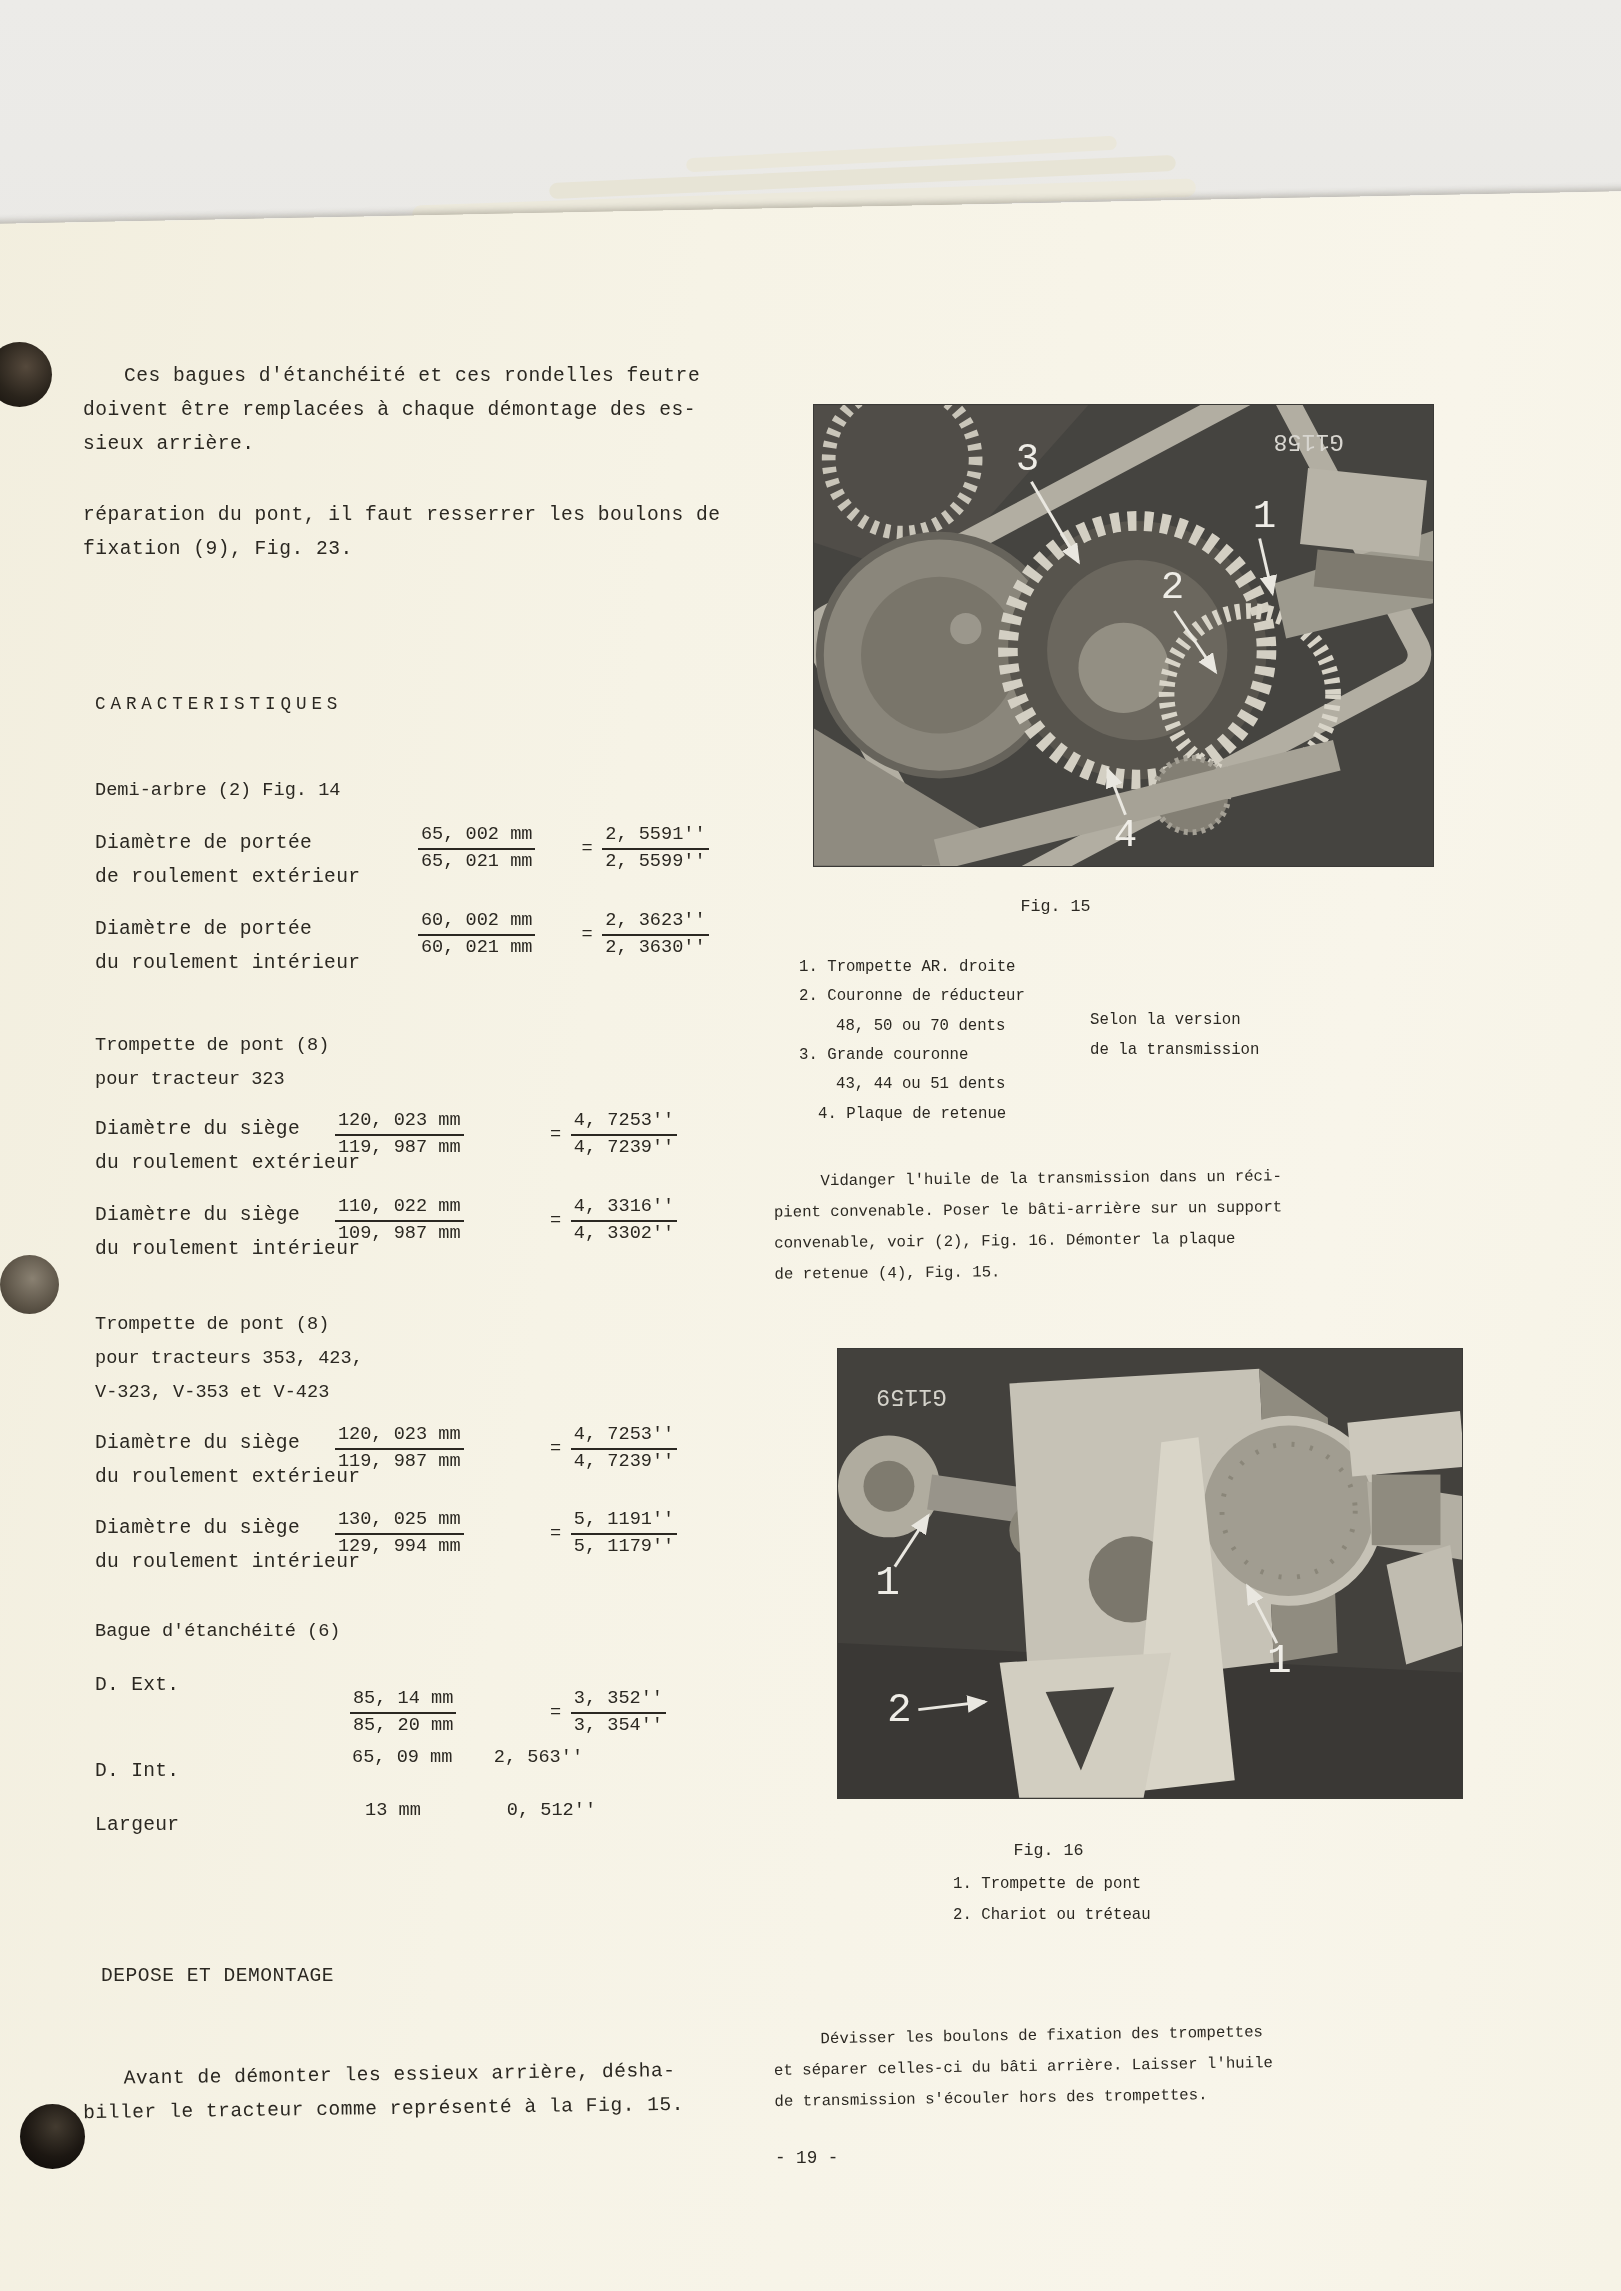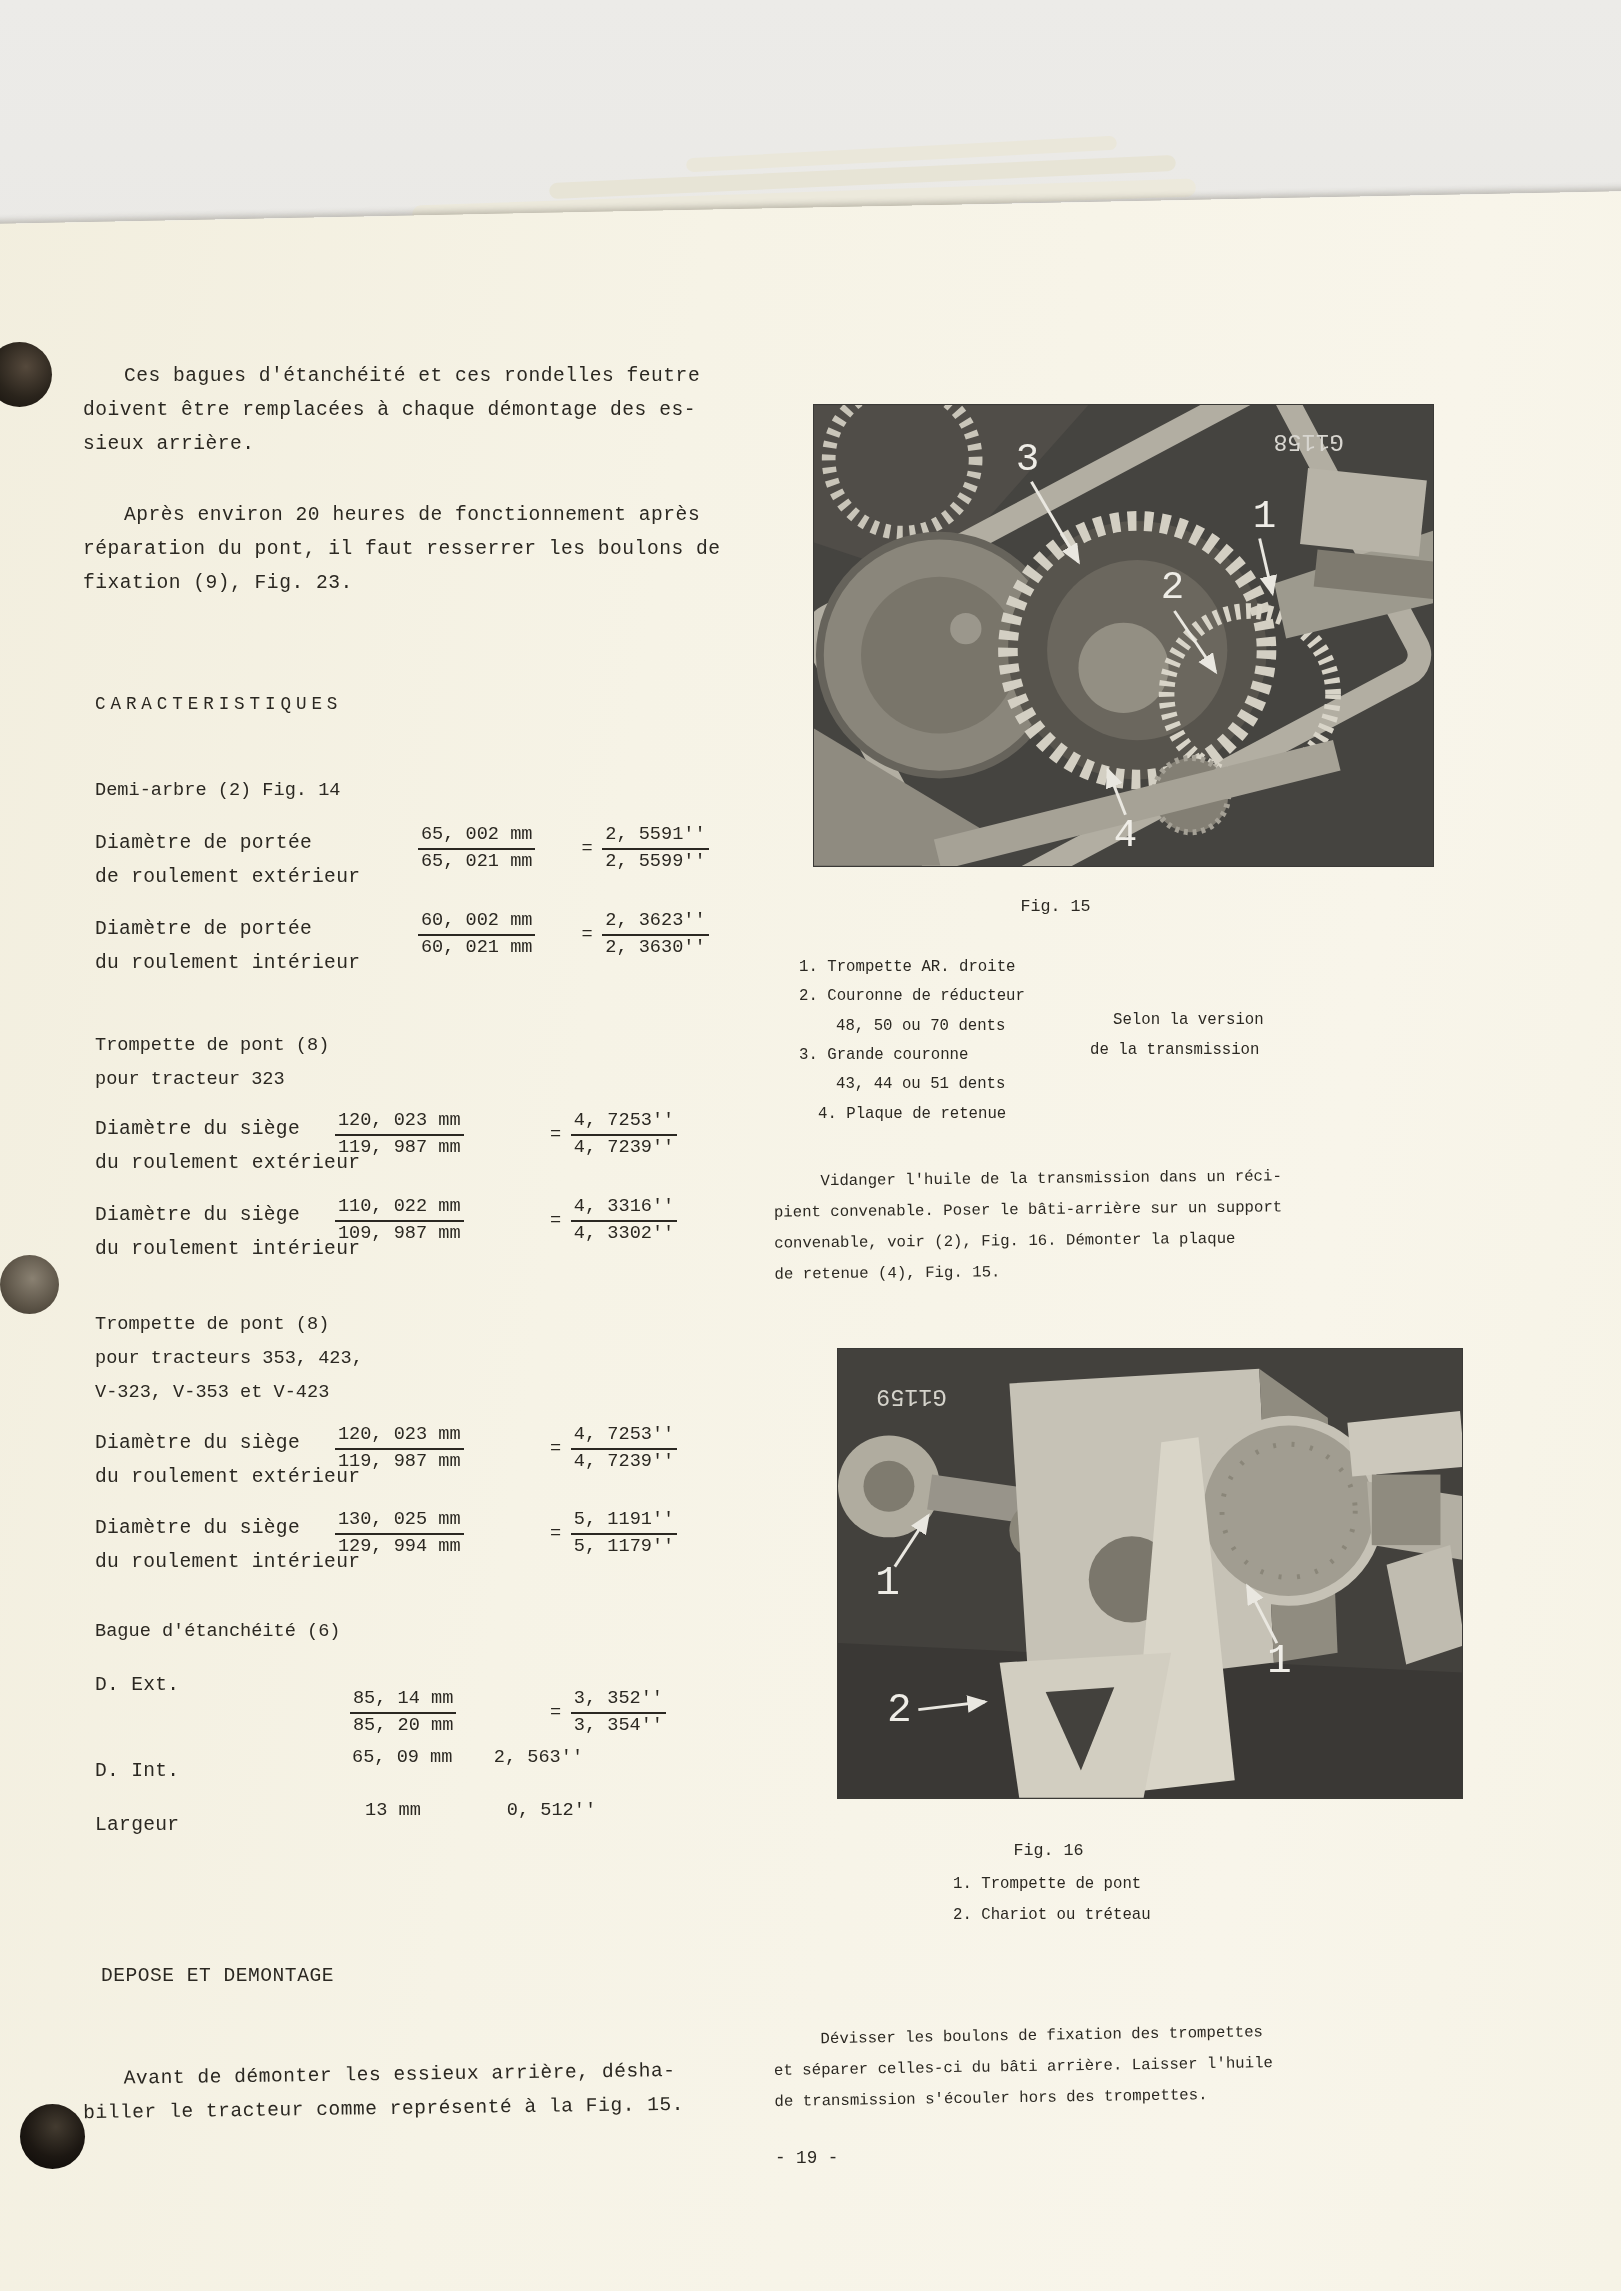"Après environ 20 heures de" div.ln { html: <div>Après environ 20 heures de fonctionnement après</div> -> none }
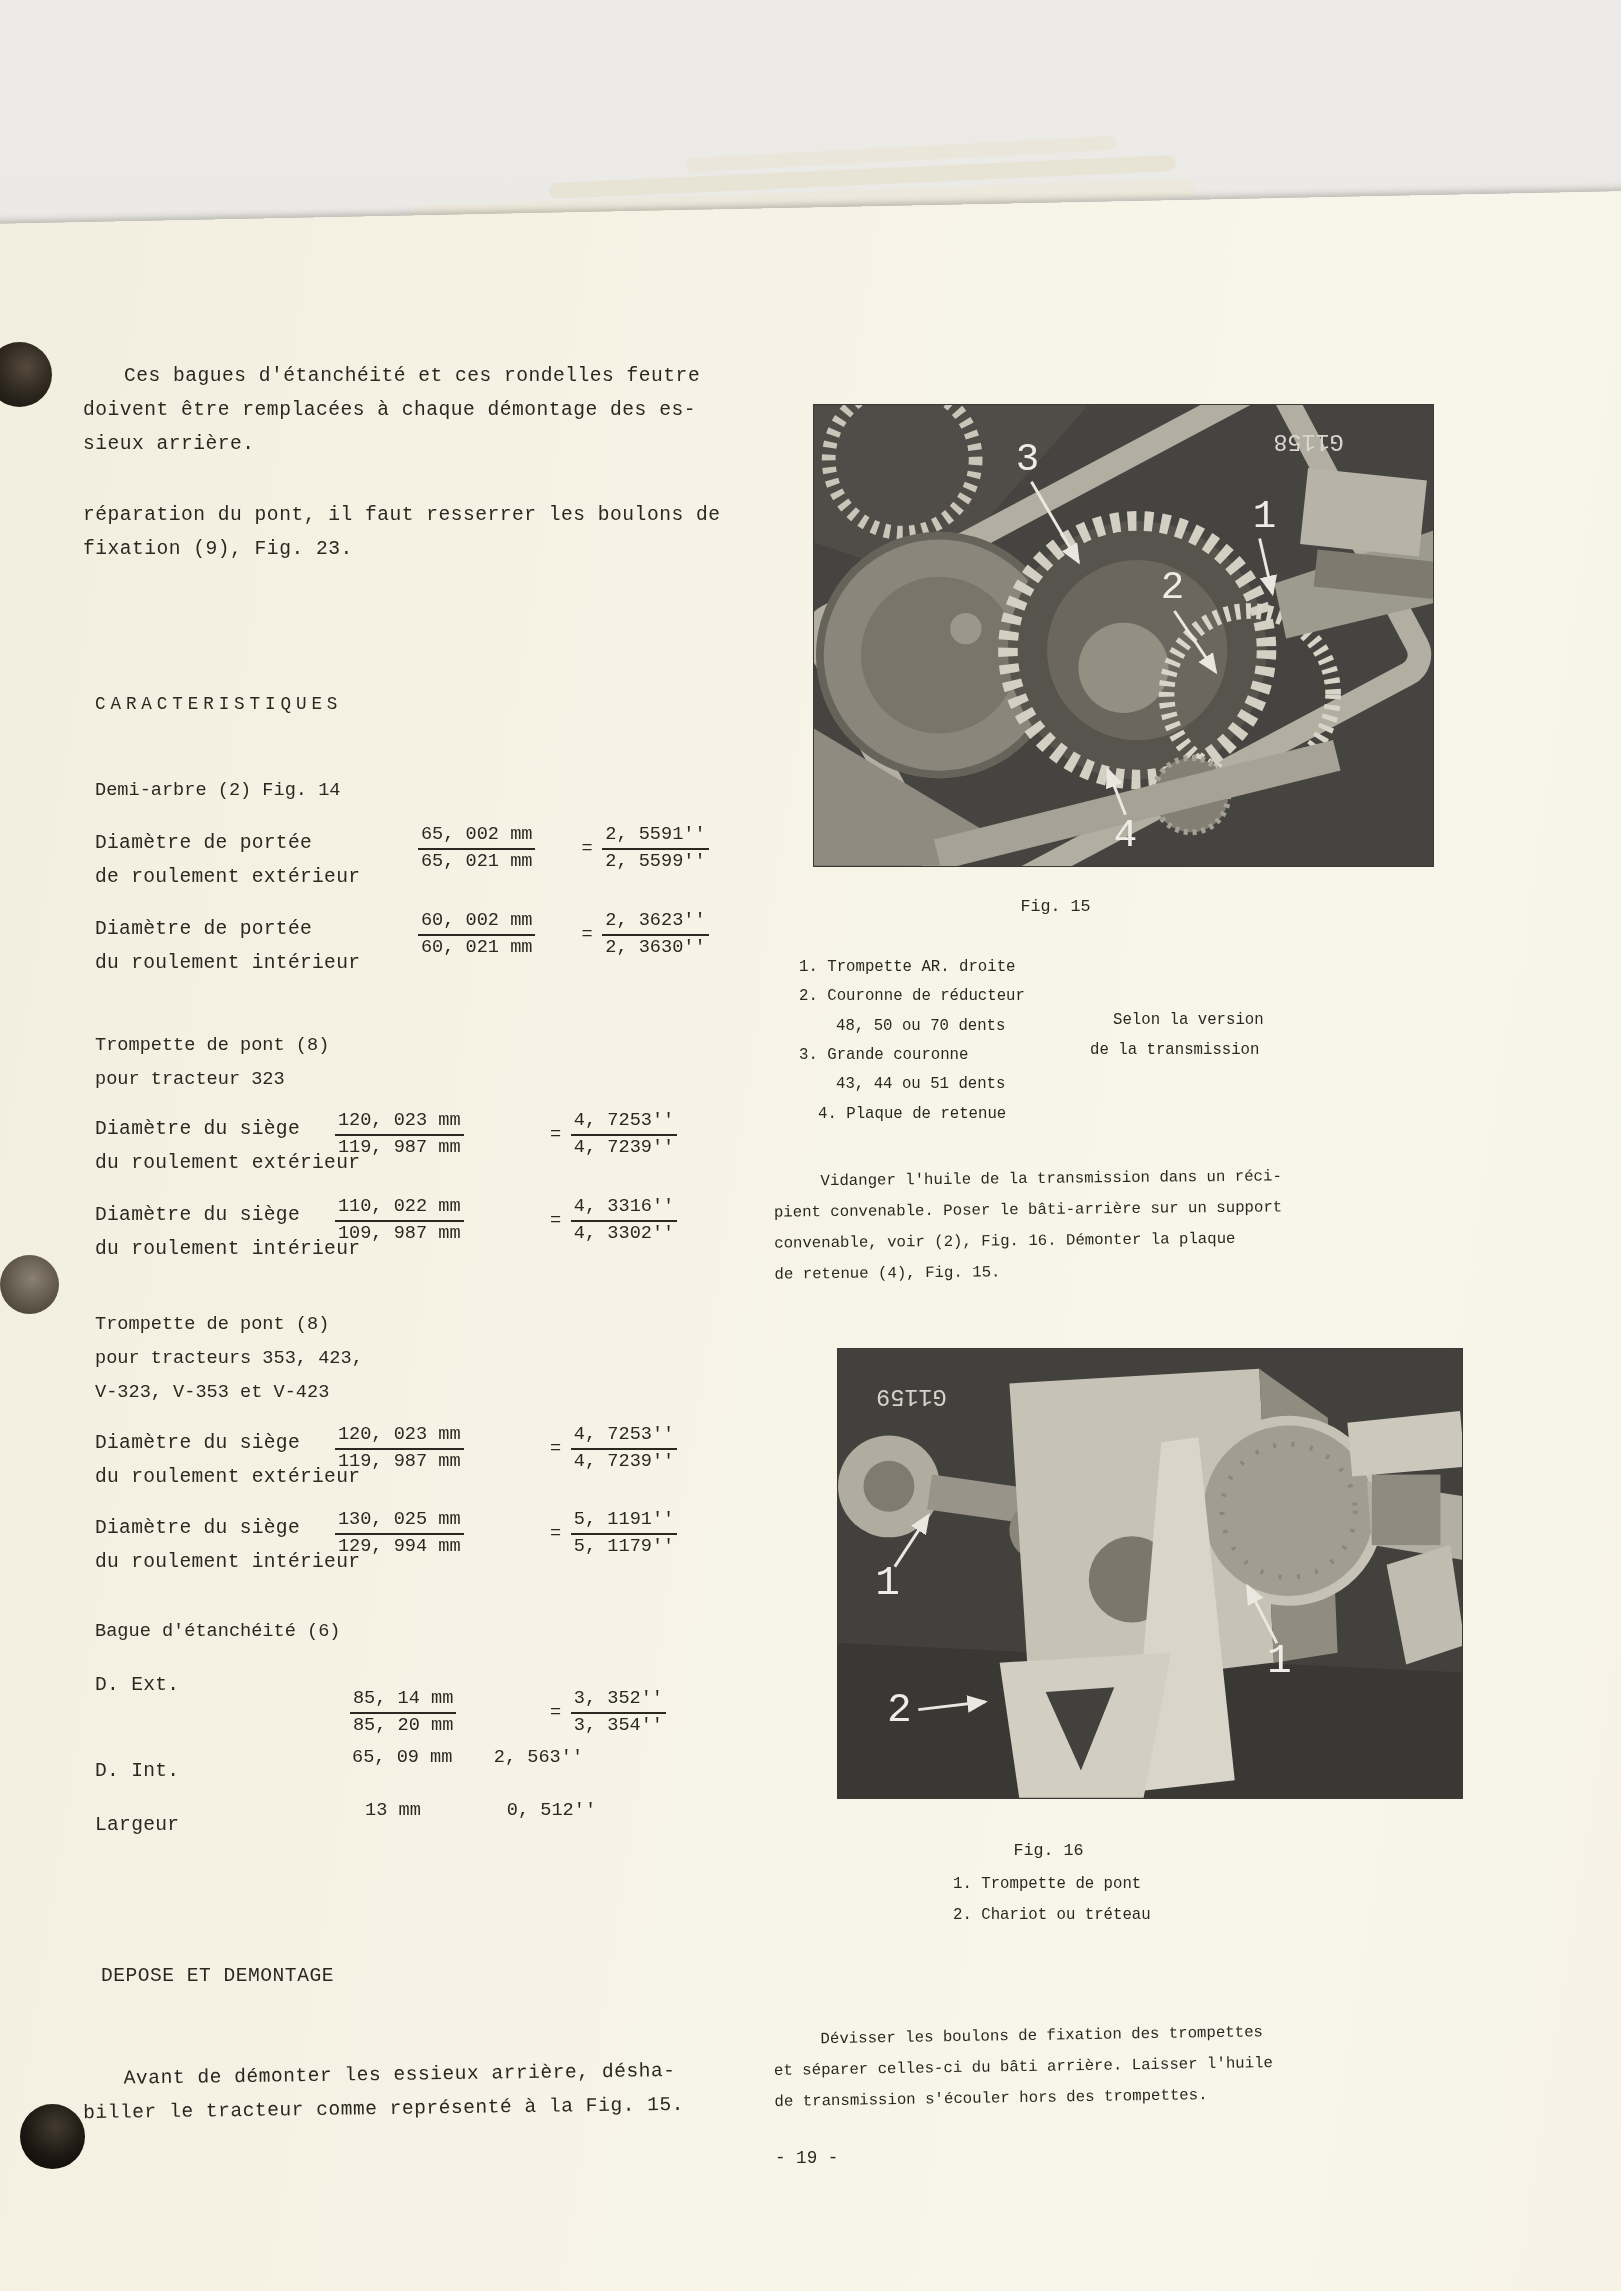"Selon la version" div.legend-ln { margin-left: 23px -> none }
